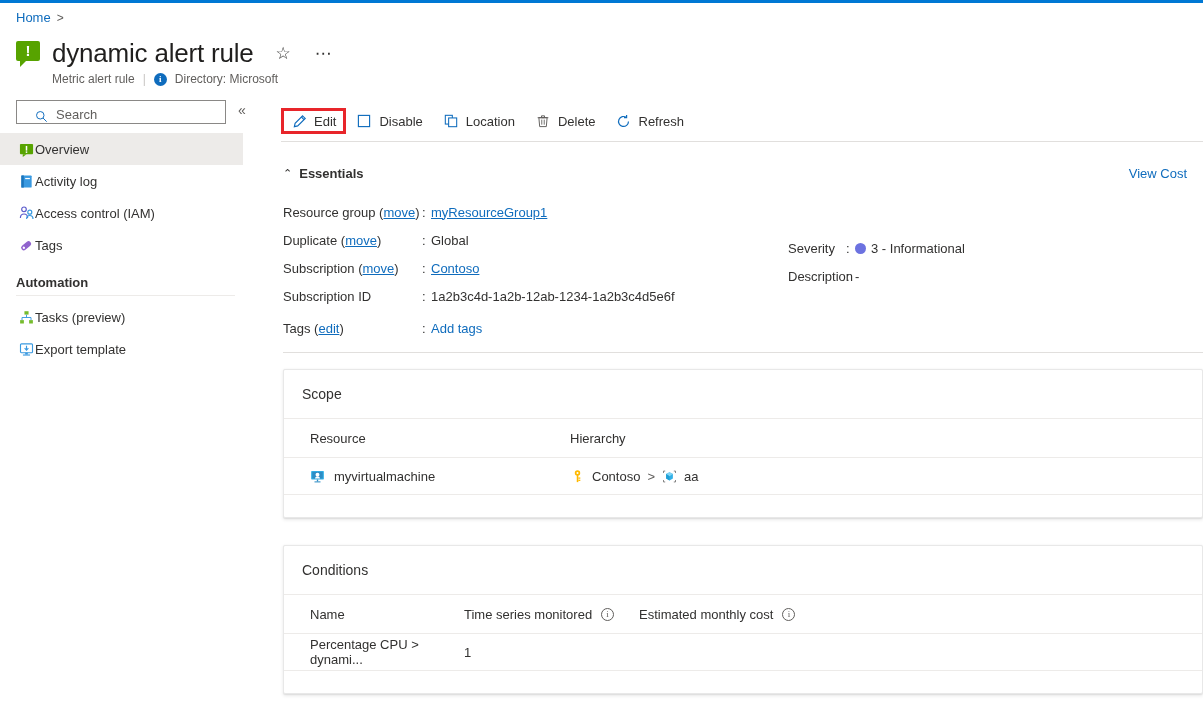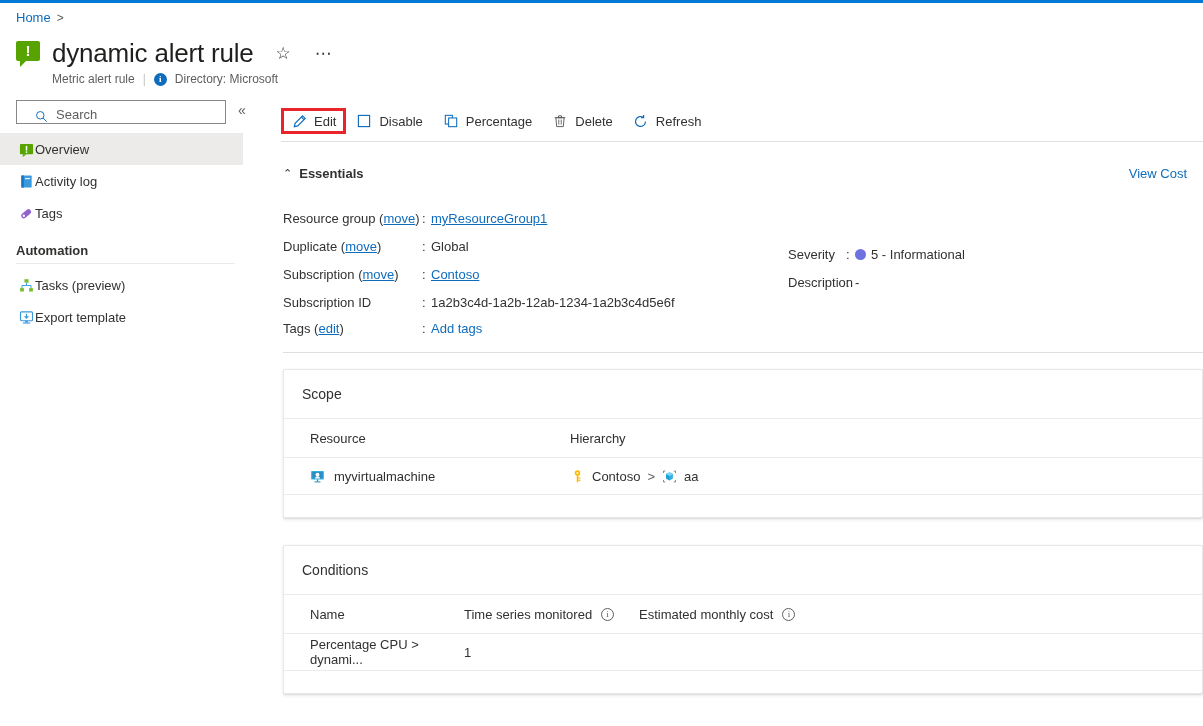"Percentage" span { text: Percentage -> Location }
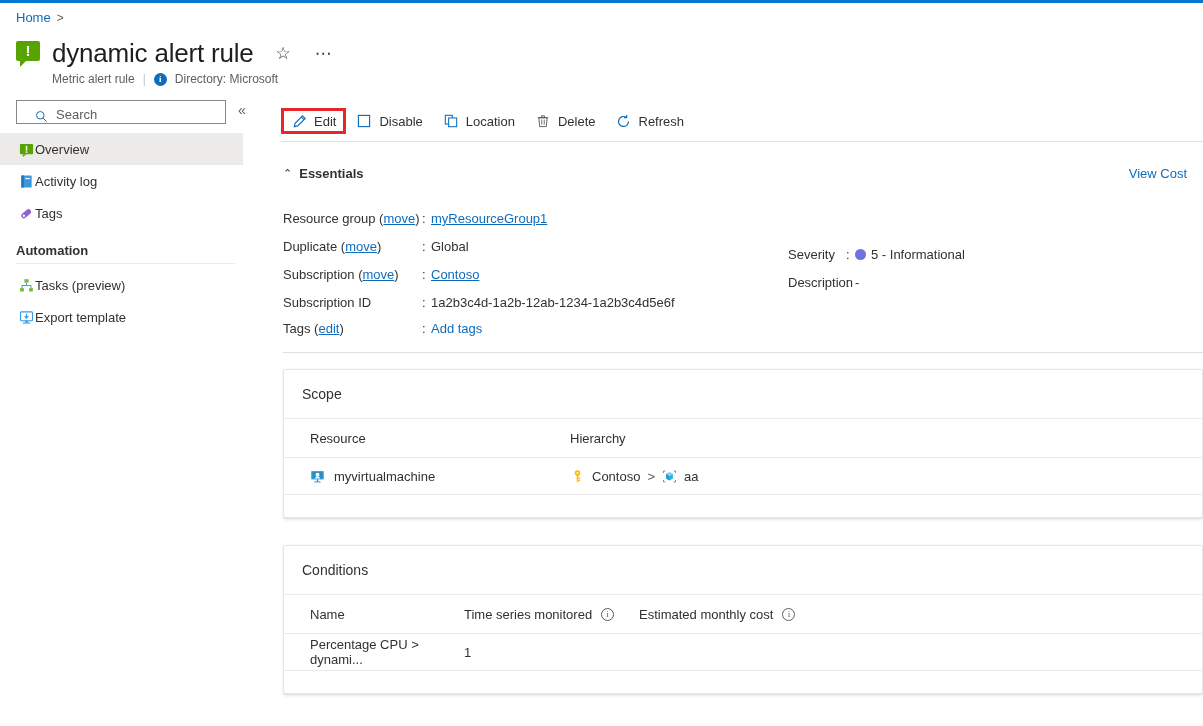"Access control (IAM)" div.nav-item { html: none -> <div> <span> <svg> <circle></circle> <path></path> <circle></circle> <path></path> </svg> </span> <span>Access control (IAM)</span> </div> }
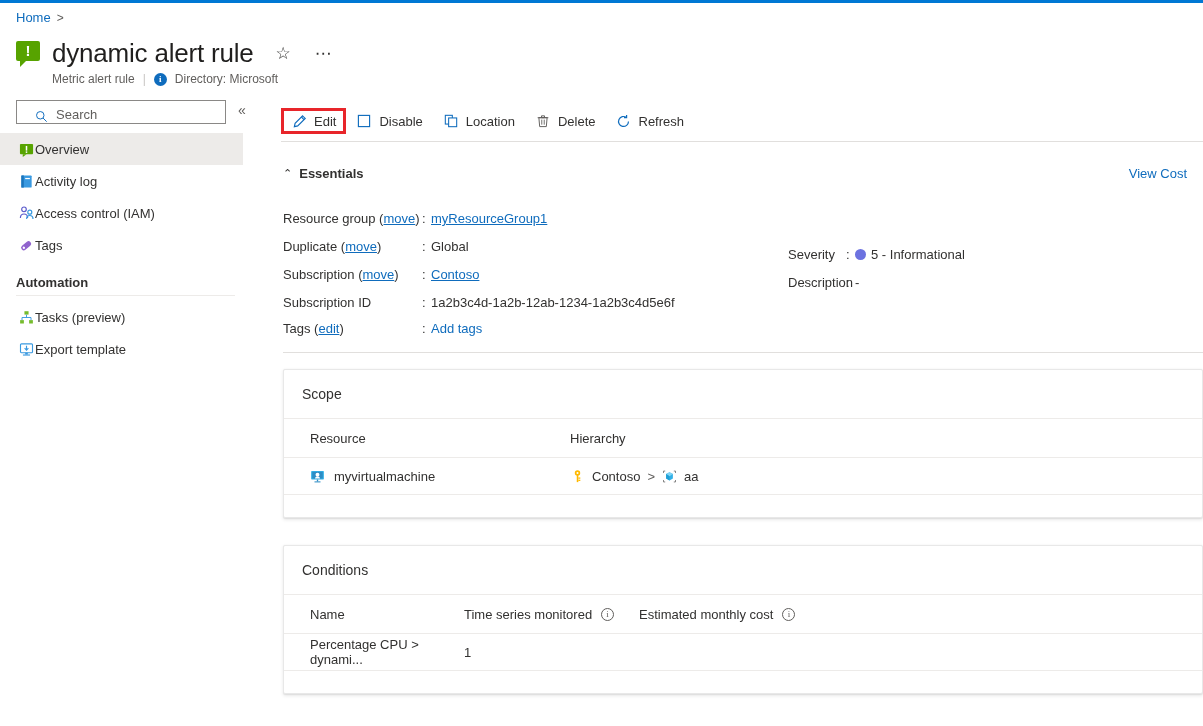"Resource group (move)" .ess-row { align-items: flex-end -> center }
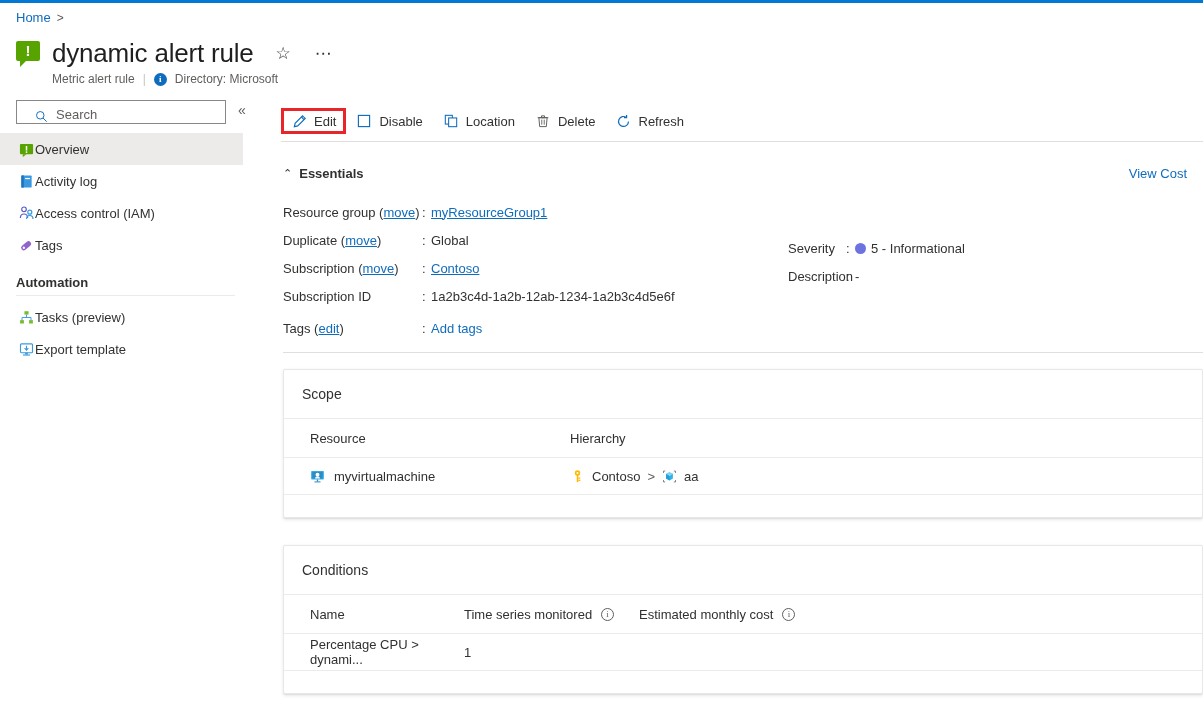"5 - Informational" span { text: 5 -> 3 }
